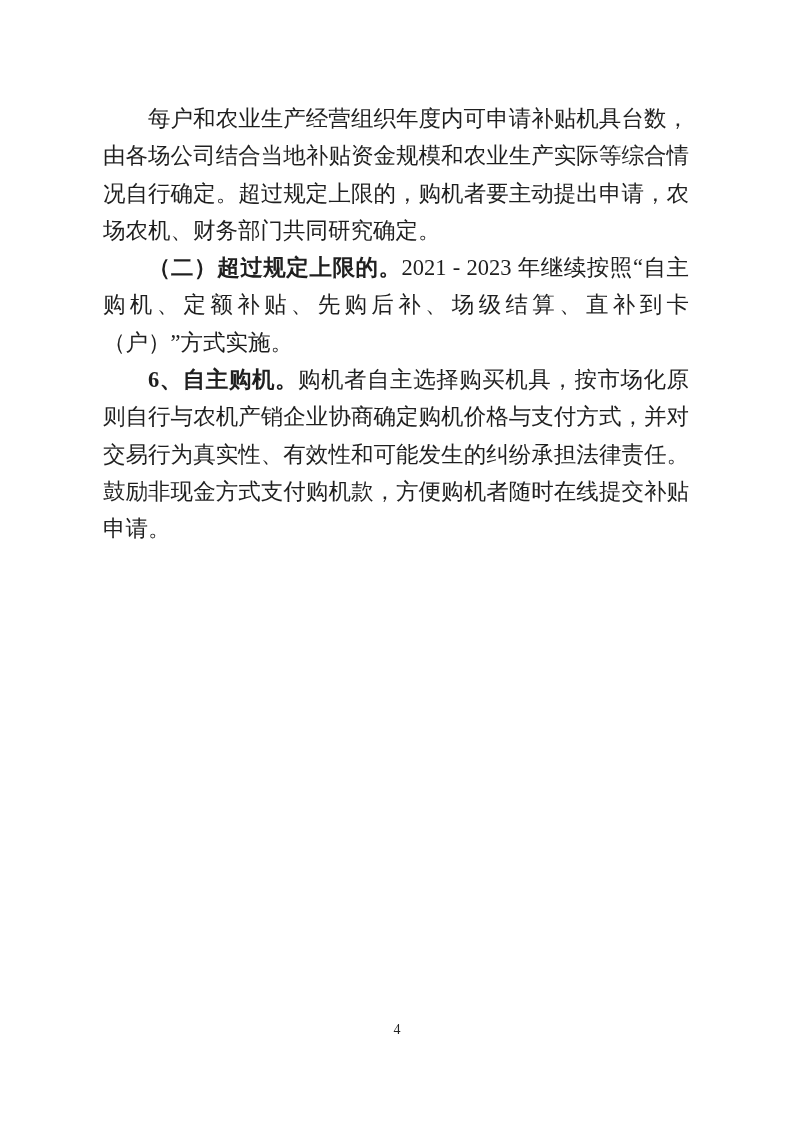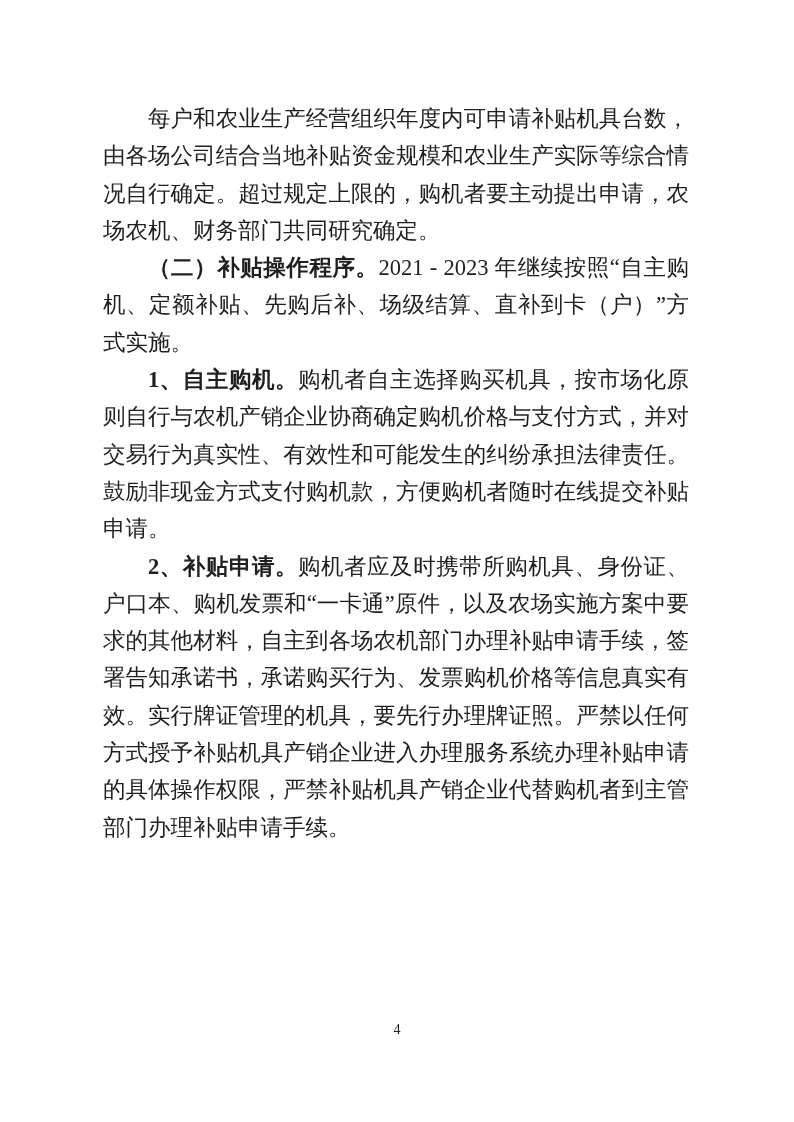"（二）补贴操作程序。" span.bold { text: 补贴操作程序 -> 超过规定上限的 }
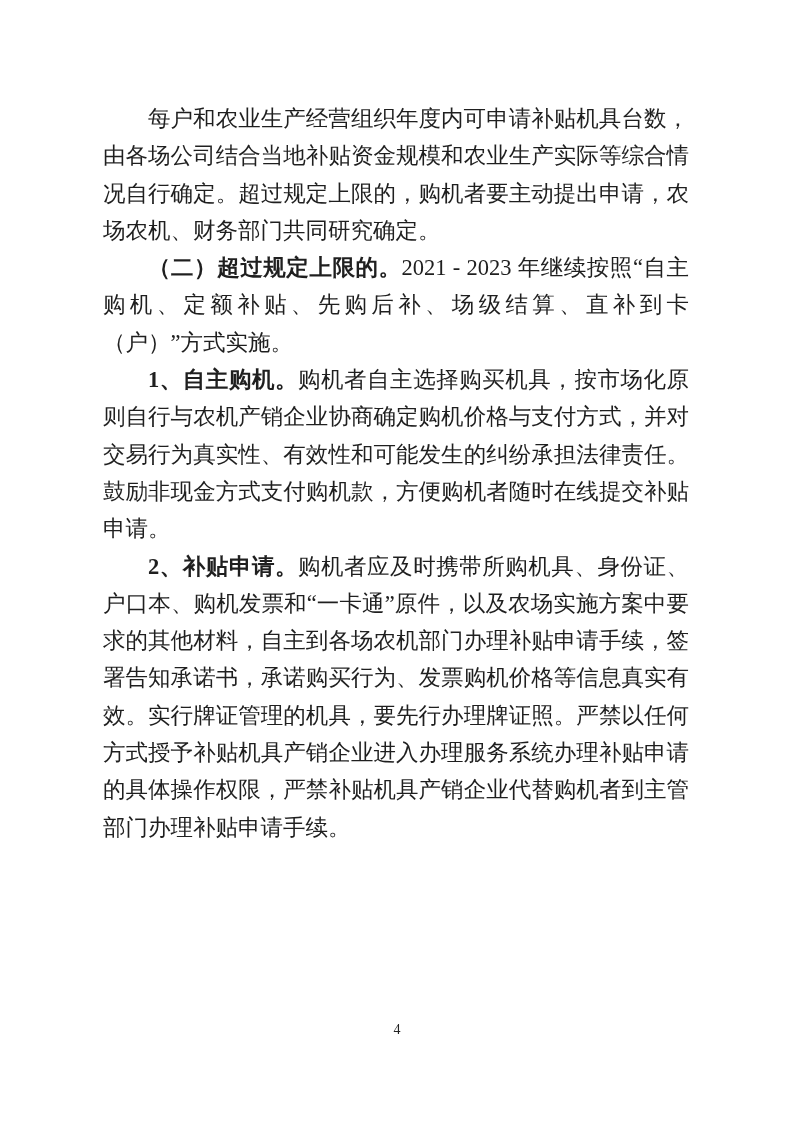"1、自主购机。" span.bold { text: 1 -> 6 }
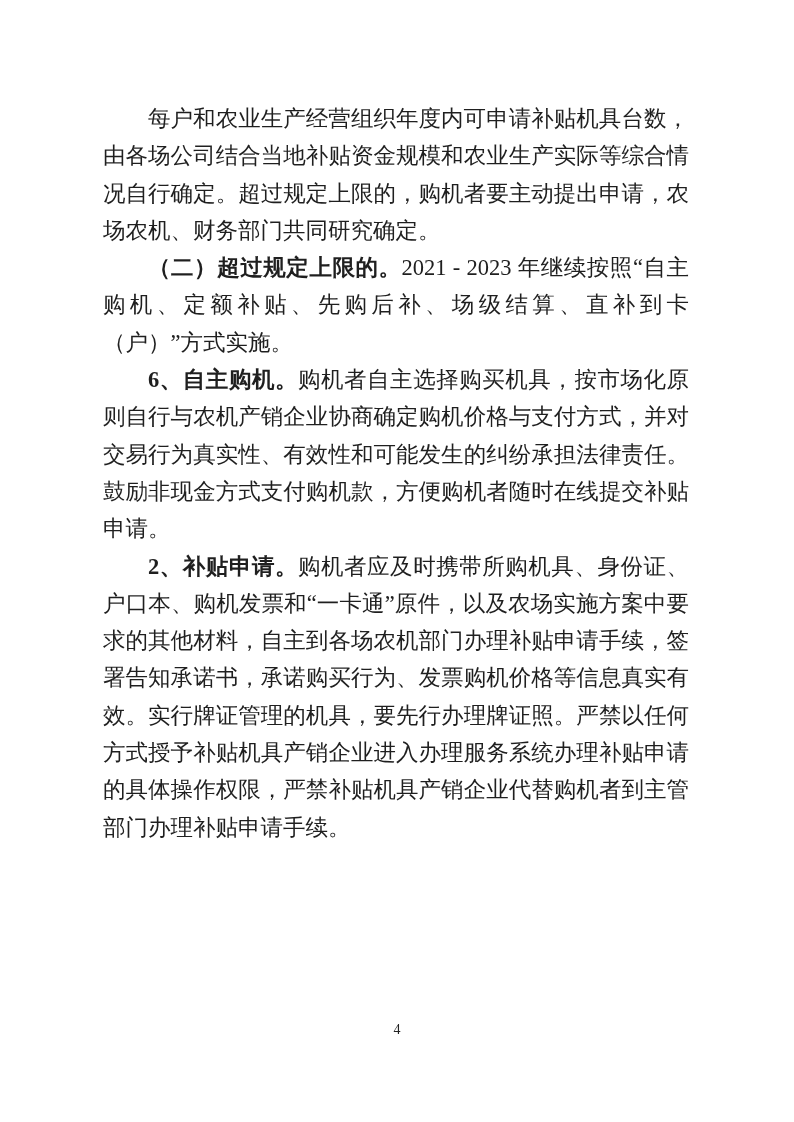"2、补贴申请。购机者应及时携带所购机具、身份证、户口本、购机发票和“一卡通”原件" p.para { html: <p><span>2、补贴申请。</span><span>购机者应及时携带所购机具、身份证、户口本、购机发票和“一卡通”原件，以及农场实施方案中要求的其他材料，自主到各场农机部门办理补贴申请手续，签署告知承诺书，承诺购买行为、发票购机价格等信息真实有效。实行牌证管理的机具，要先行办理牌证照。严禁以任何方式授予补贴机具产销企业进入办理服务系统办理补贴申请的具体操作权限，严禁补贴机具产销企业代替购机者到主管部门办理补贴申请手续。</span></p> -> none }
